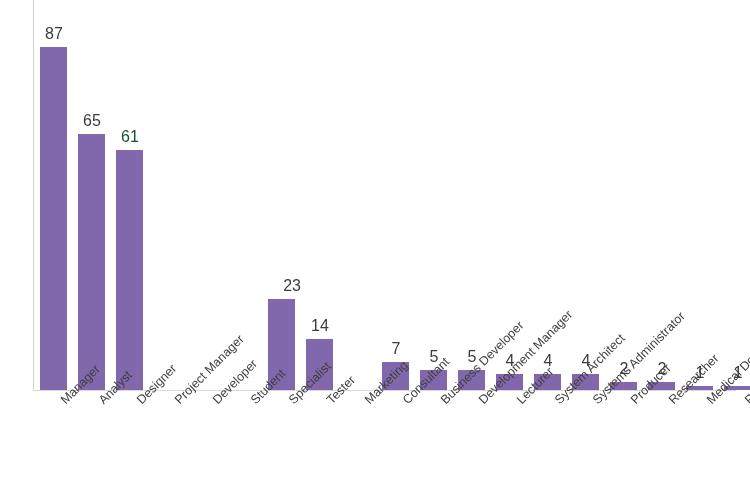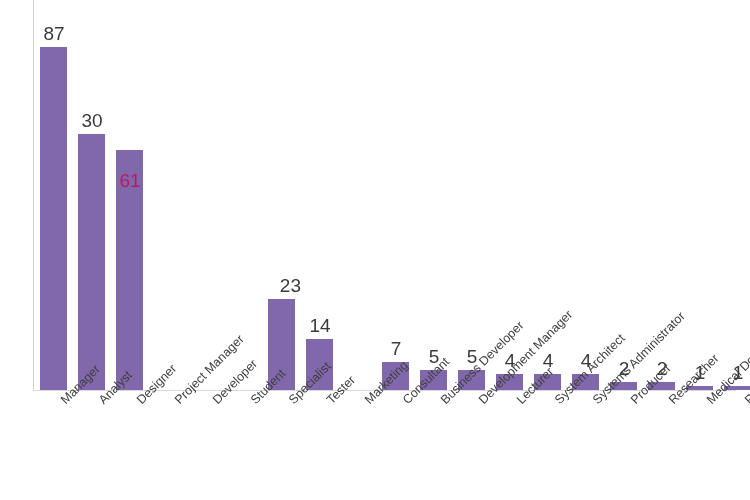"87" .bar-value { font-size: 19px -> 16px }
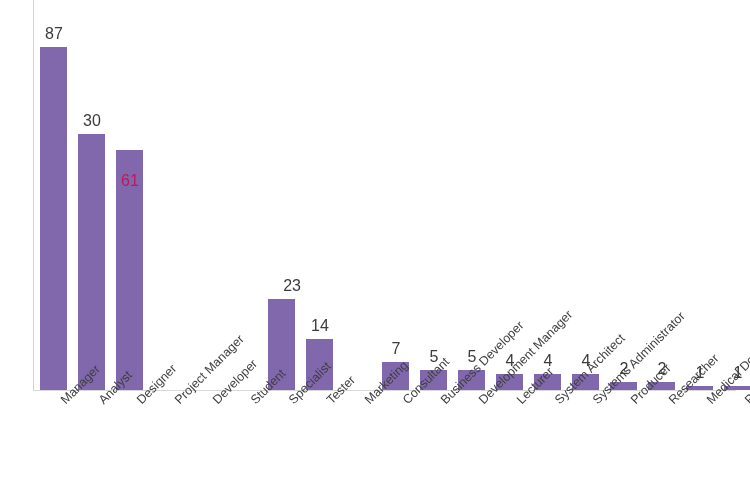"30" div.bar-value { text: 30 -> 65 }
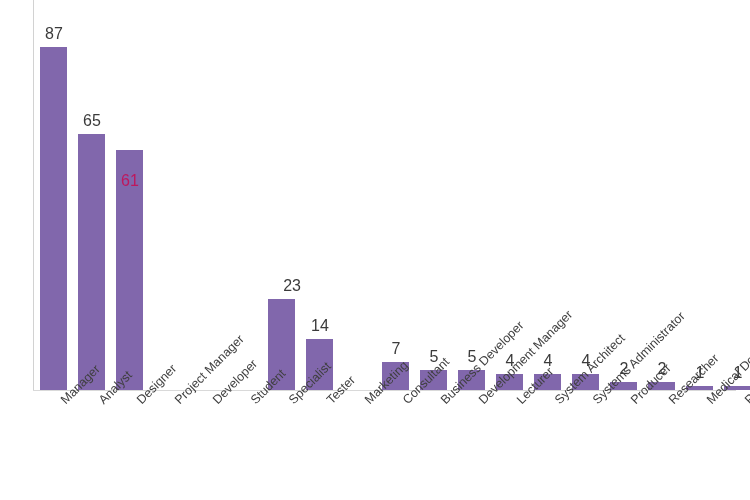"61" div.bar-value { color: #be185d -> #14532d; margin-top: 44px -> none }
